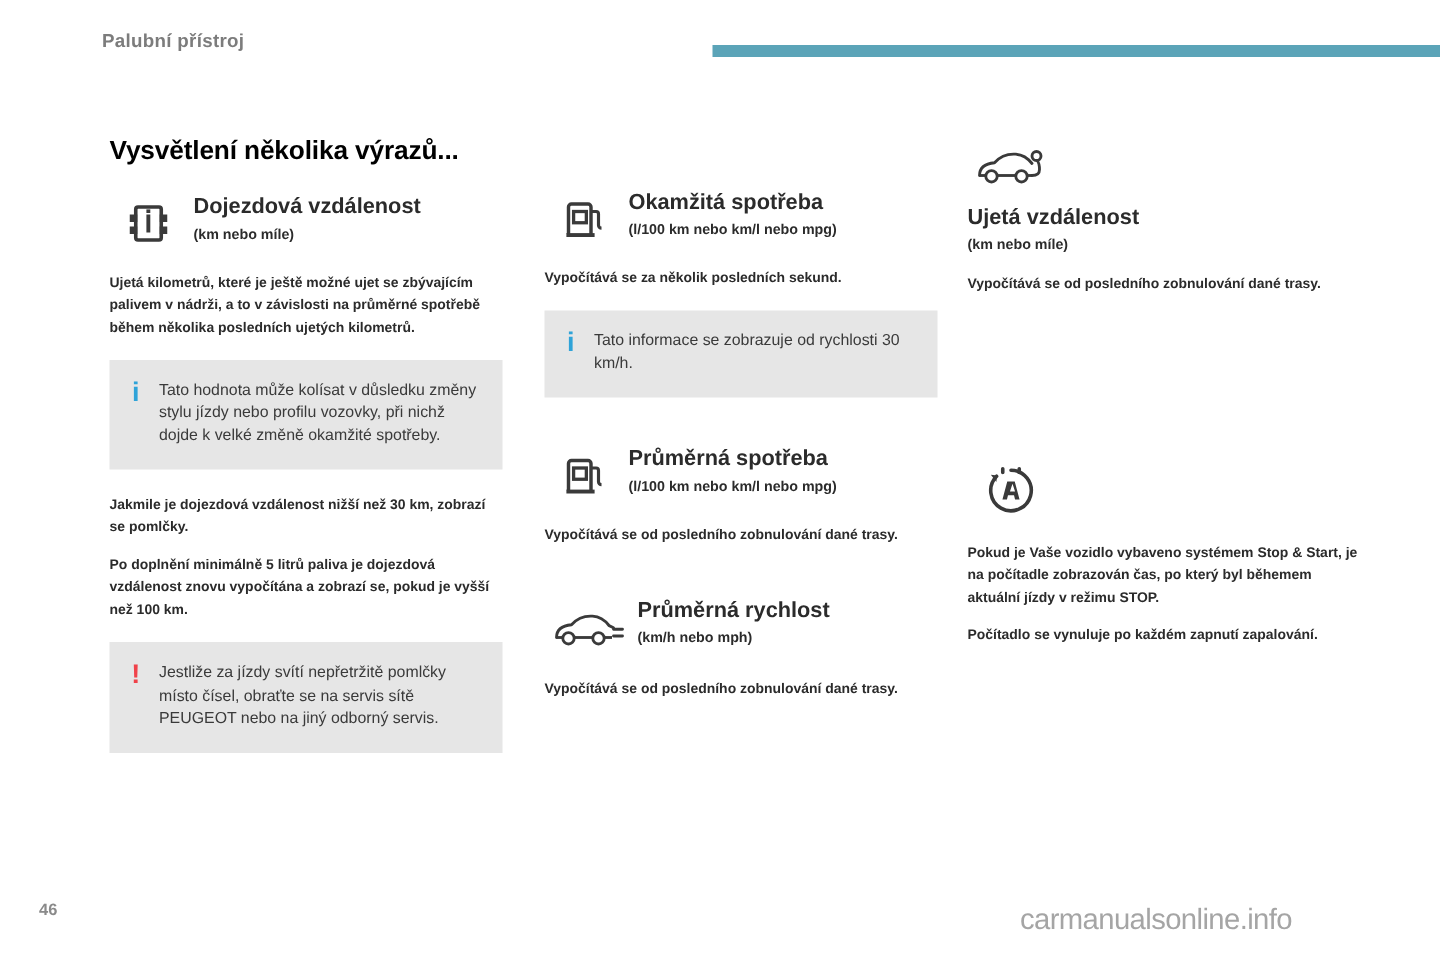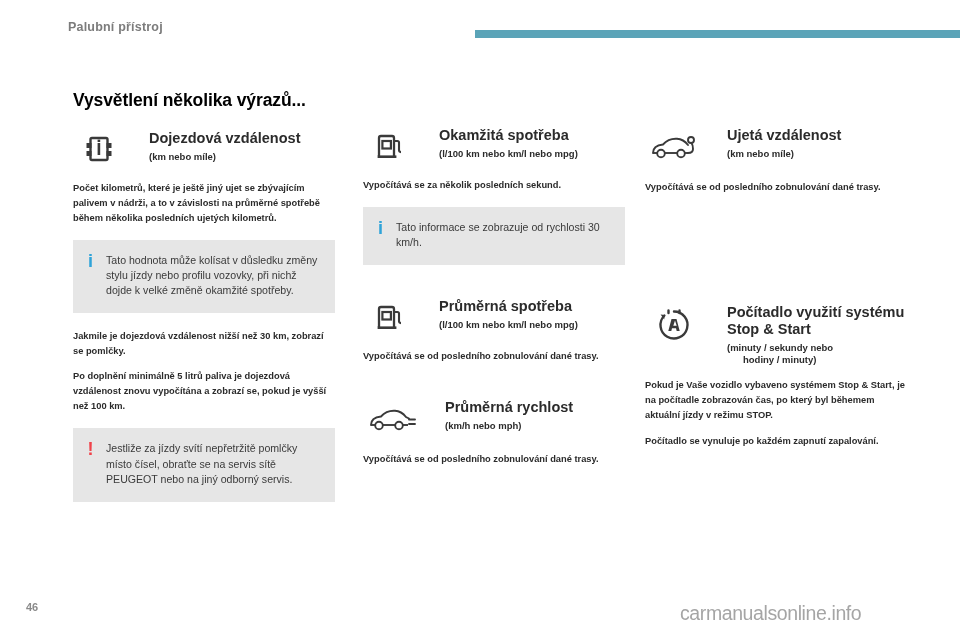"Dojezdová vzdálenost" .section { gap: 24px -> 4px }
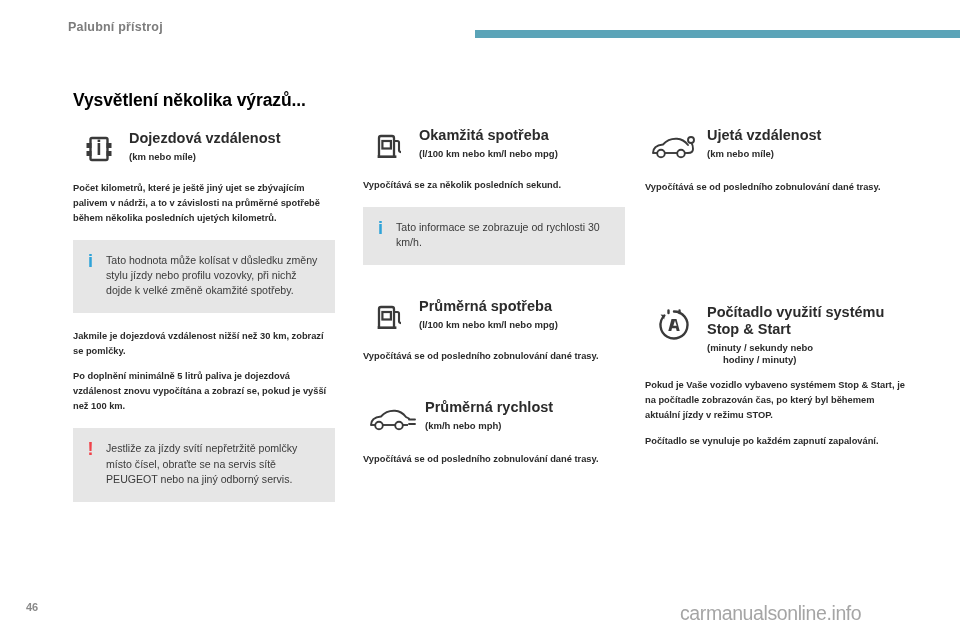"Ujetá vzdálenost" div.section { flex-direction: none -> column; margin-top: 36px -> none }
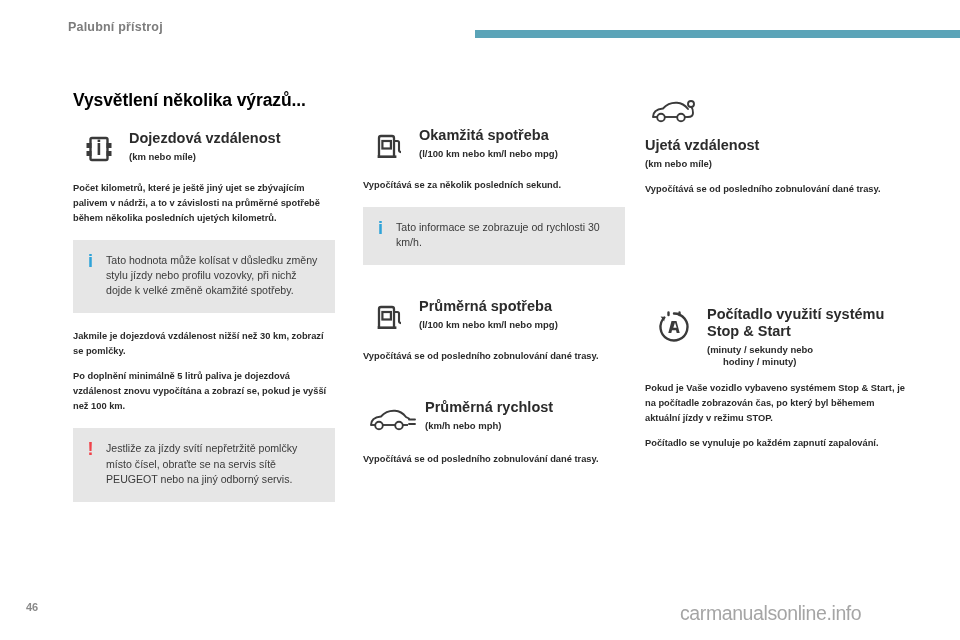"Počet kilometrů, které je ještě" p.body-text { text: Počet kilometrů, které je ještě jiný -> Ujetá kilometrů, které je ještě možné }
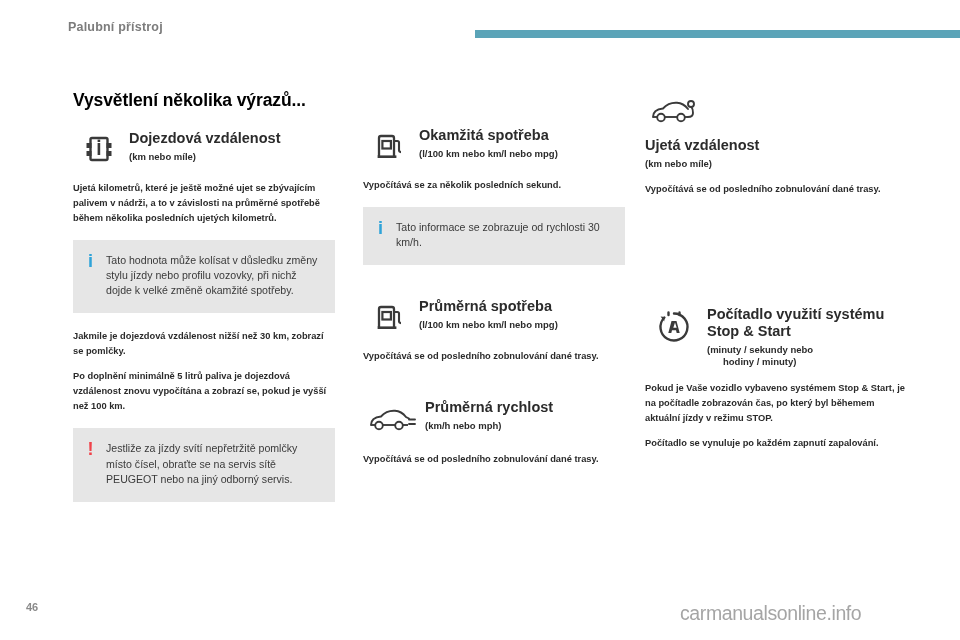"Počítadlo využití systému Stop &" div.sec-text { html: <div> <div>Počítadlo využití systému Stop &amp; Start</div> <div>(minuty / sekundy nebo</div> <div>hodiny / minuty)</div> </div> -> none }
